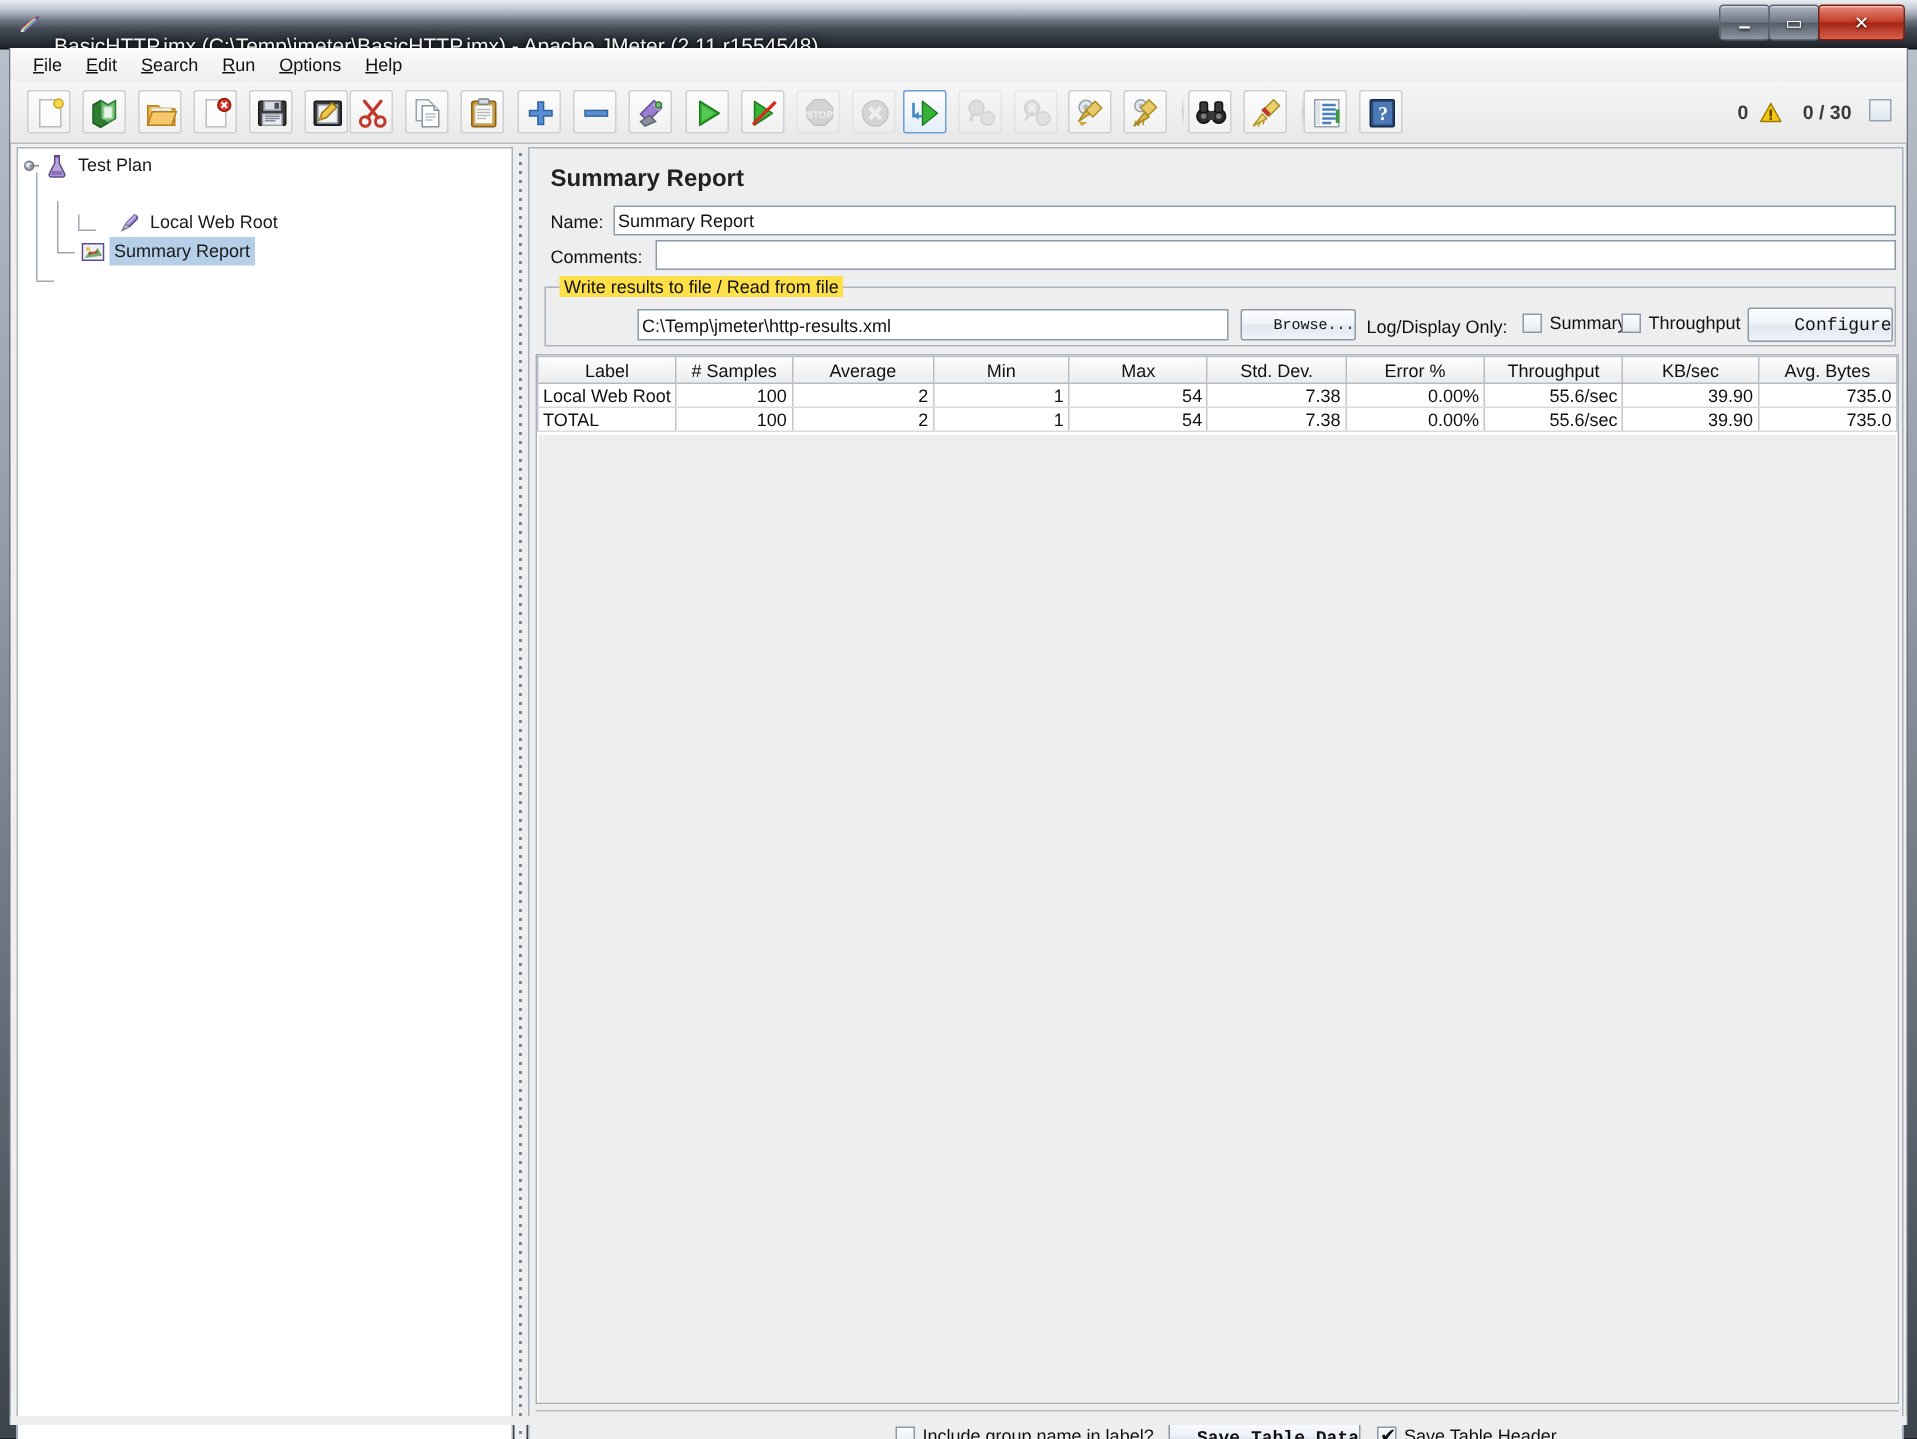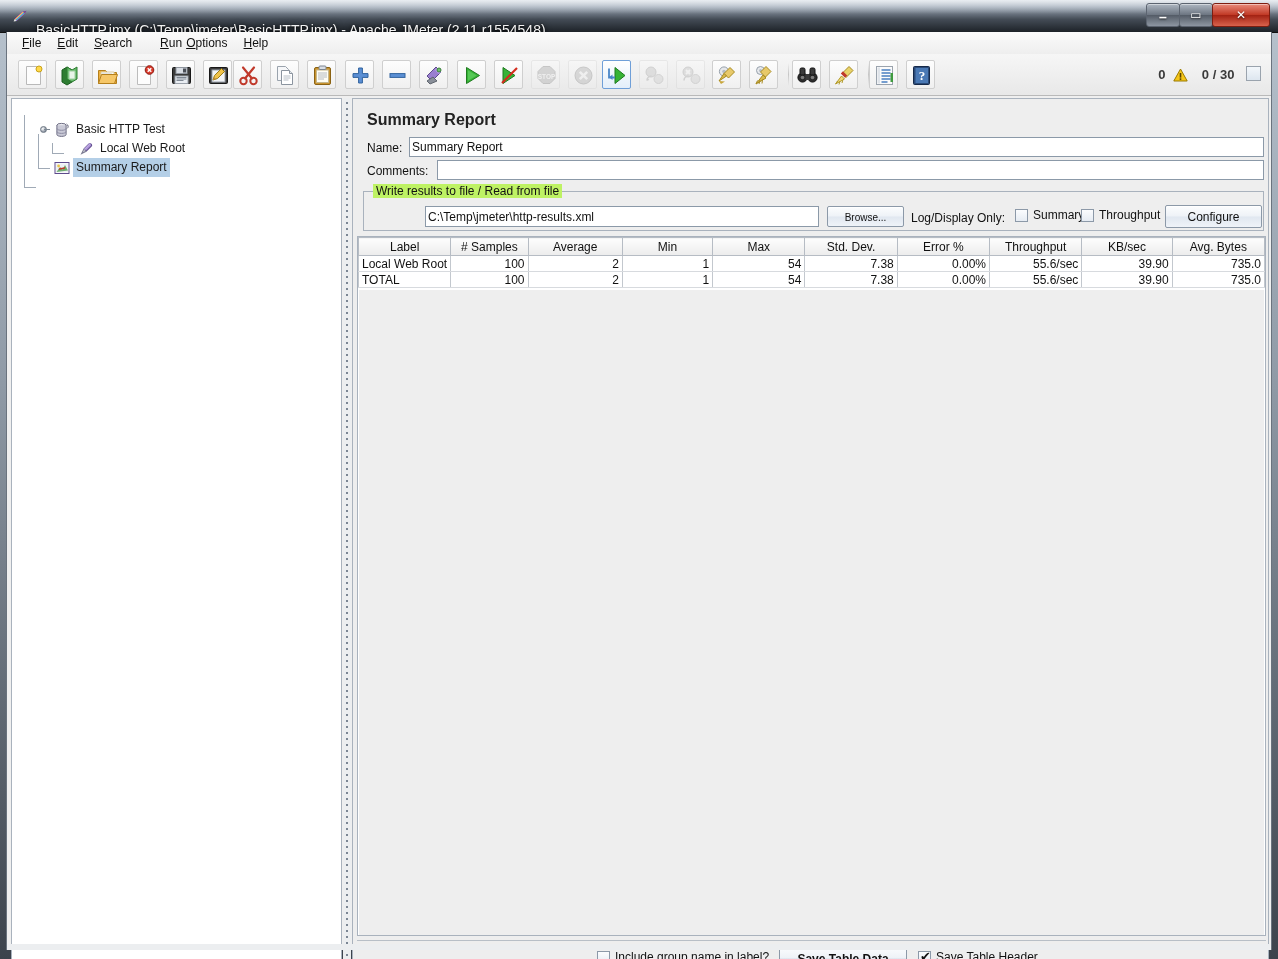"Run" div.menu-item { margin-left: 12px -> none }
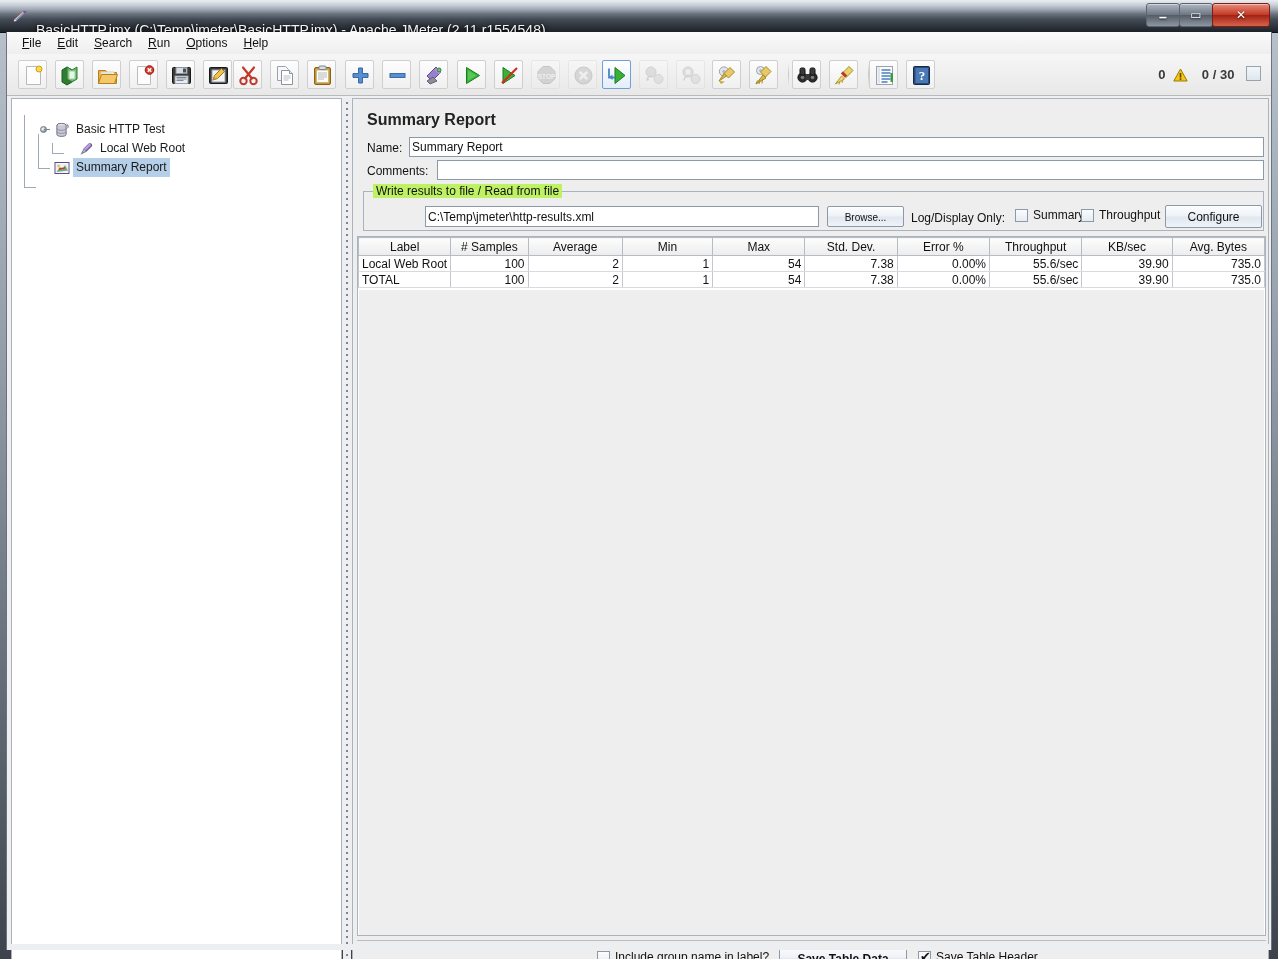"Test Plan" div.tree-row { html: none -> <div> <div> <div></div> <div></div> </div> <div><svg> <path></path> <path></path> <path></path> </svg></div> <div>Test Plan</div> </div> }
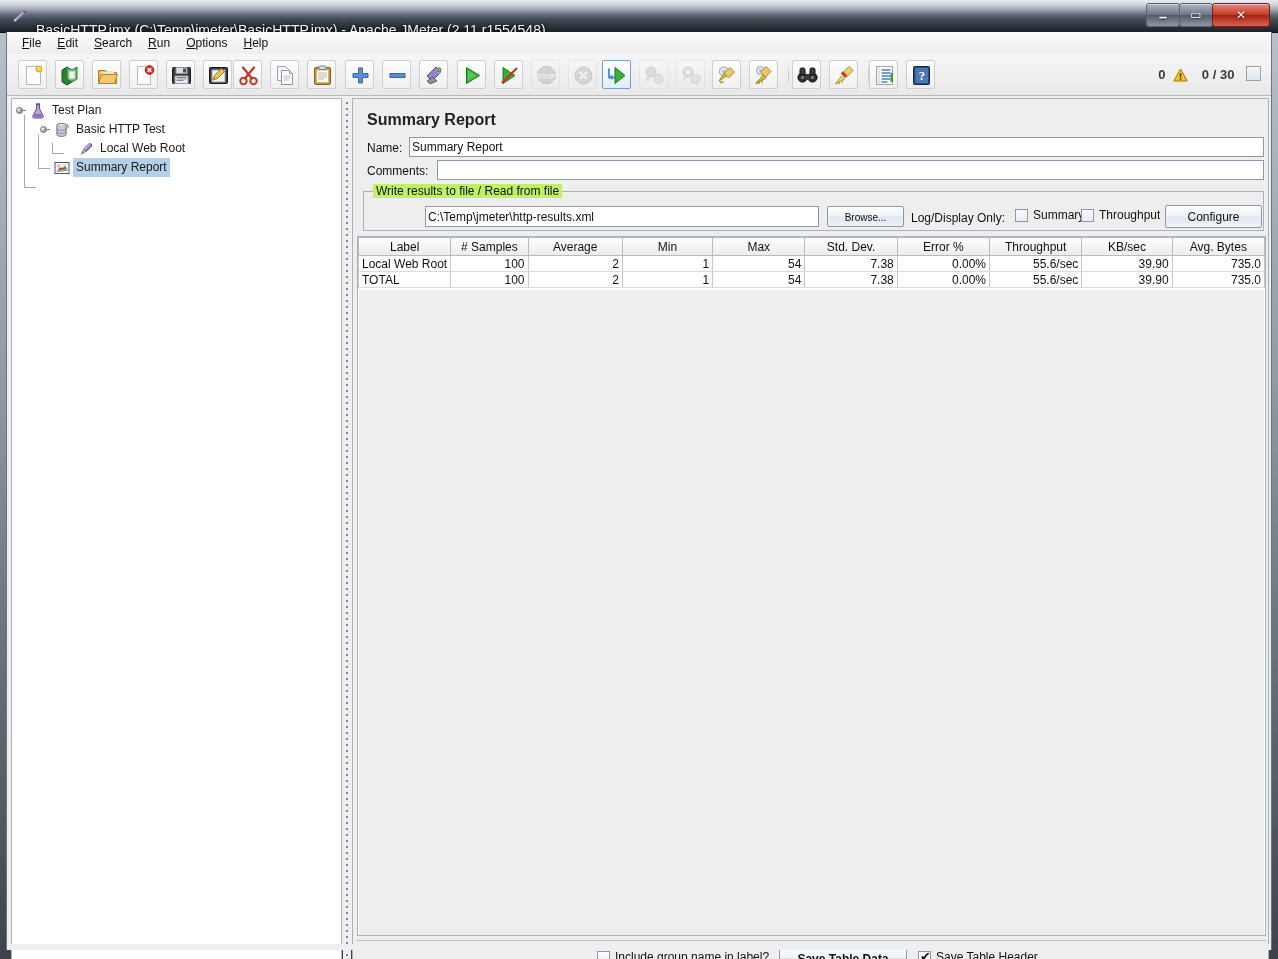"Basic HTTP Test" div.tree-row { html: <div> <div> <div></div> <div></div> </div> <div><svg> <ellipse></ellipse> <path></path> <path></path> <path></path> <path></path> </svg></div> <div>Basic HTTP Test</div> </div> -> none }
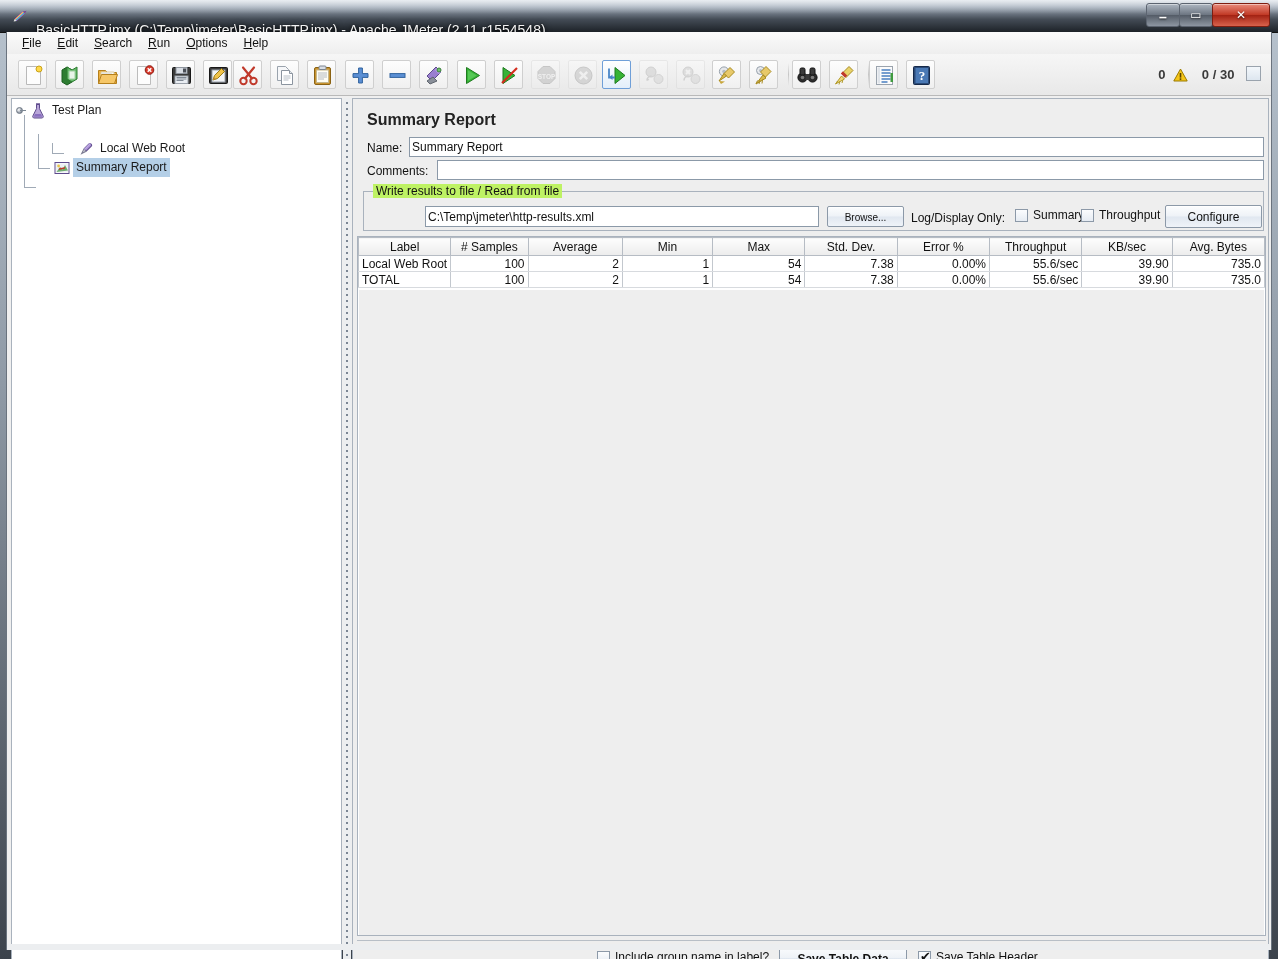"Write results to file /" .titled-border .tb-legend { background: #bef264 -> #fde047 }
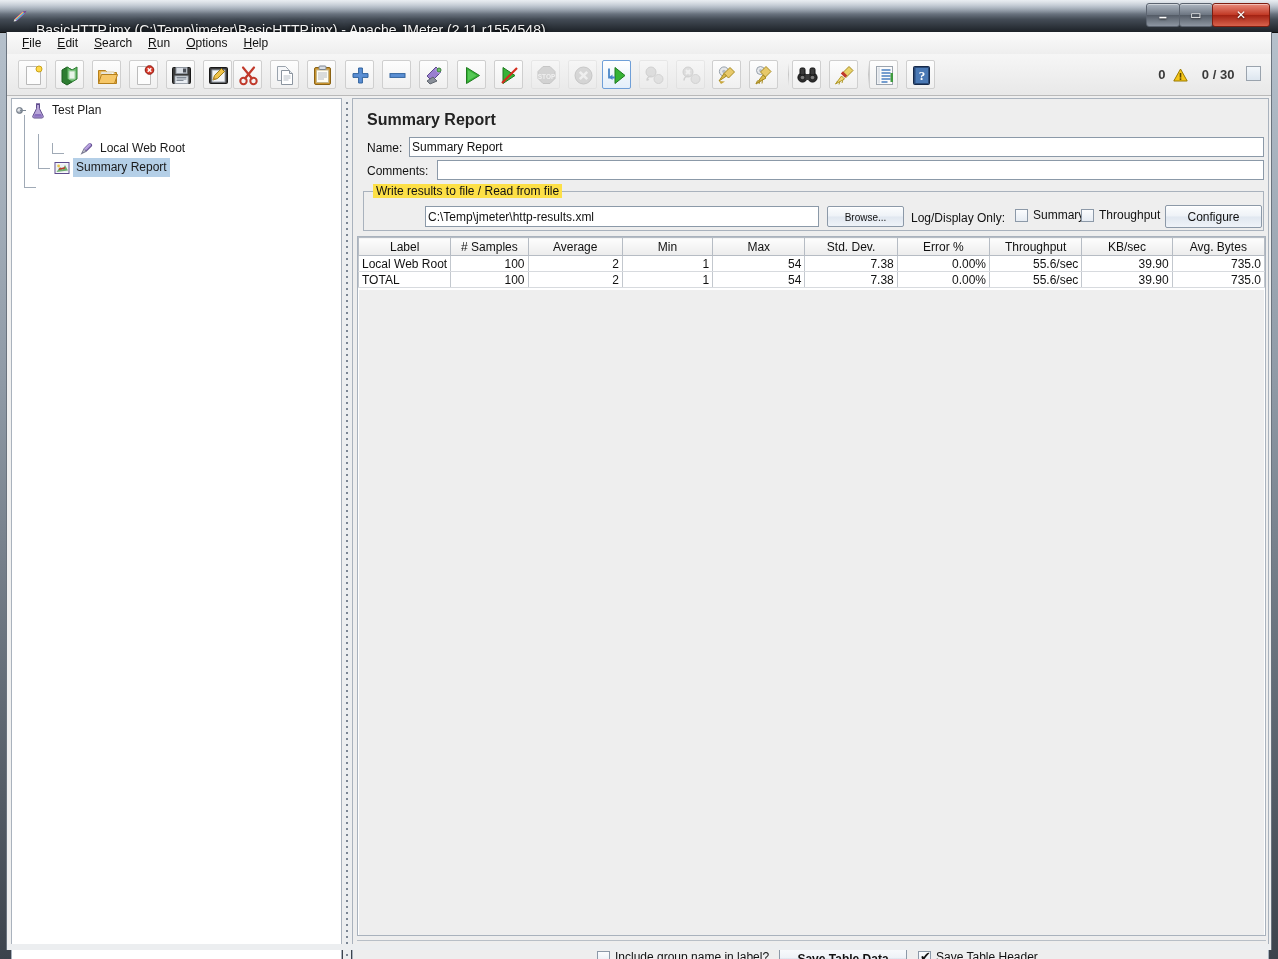"Browse..." .jbutton { font-family: Liberation Sans, sans-serif -> Liberation Mono, monospace; text-align: center -> right }
